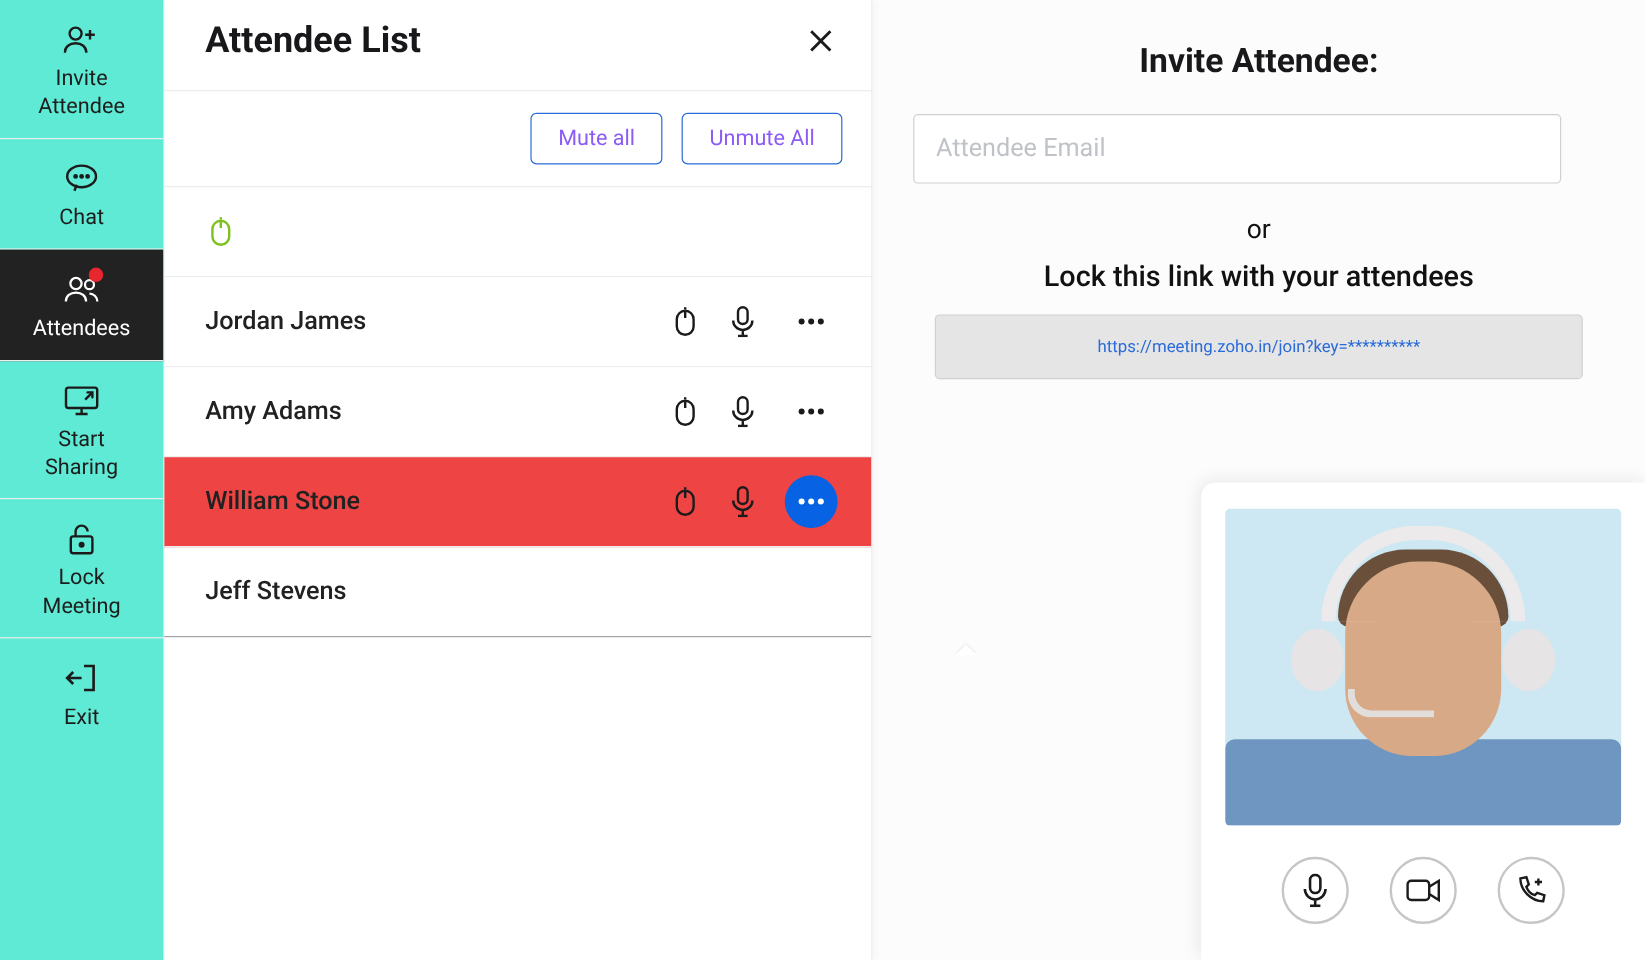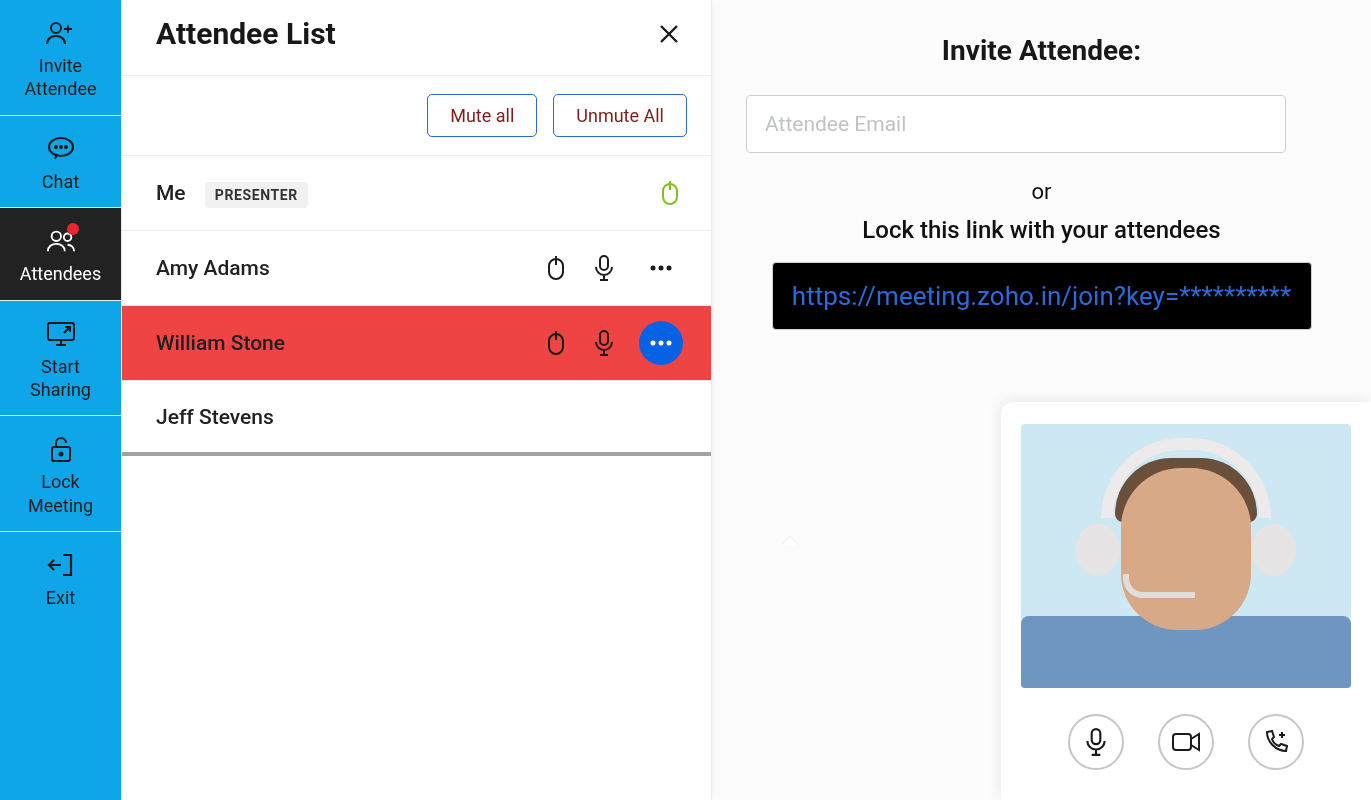"Invite" .sidebar { background: #0ea5e9 -> #5eead4; width: 122px -> 137px }
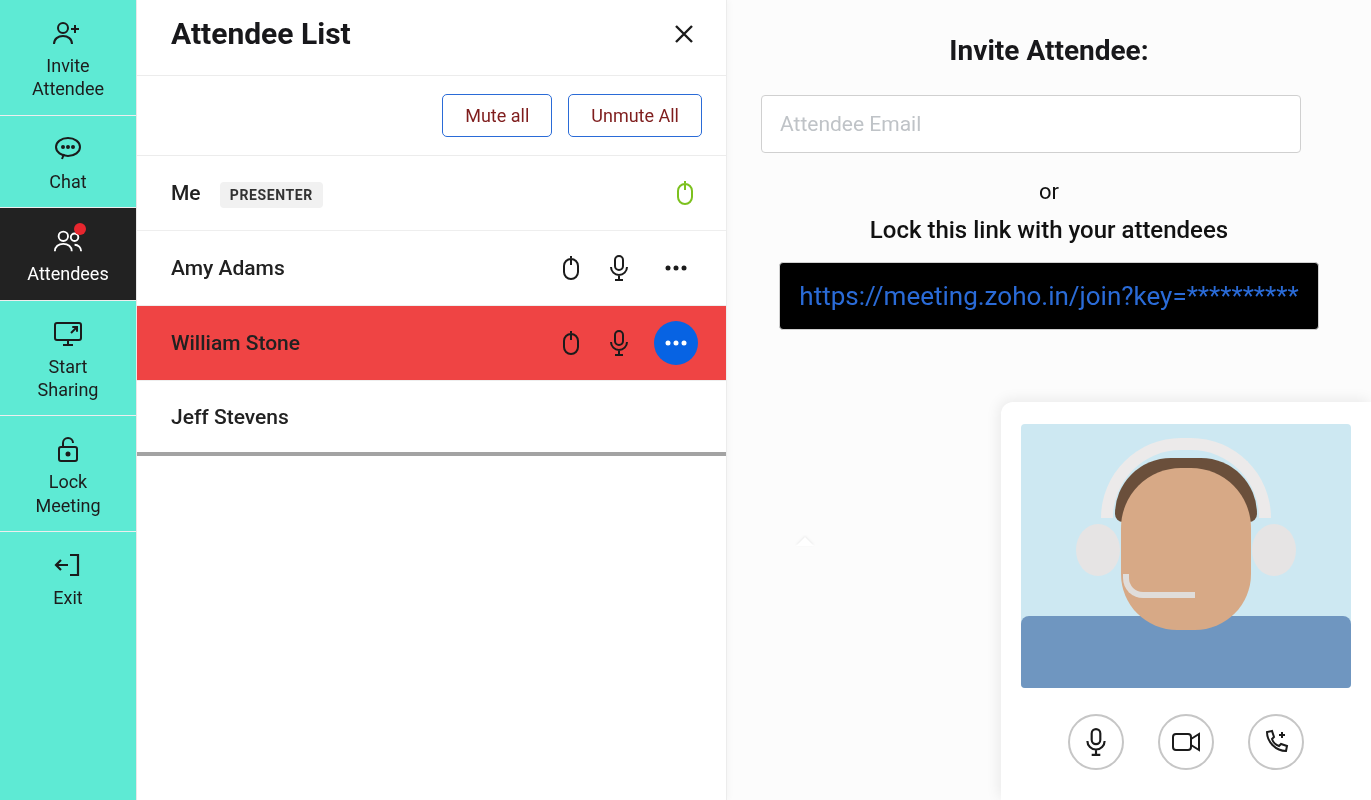"Mute all" .btn-outline { color: #7f1d1d -> #8b5cf6 }
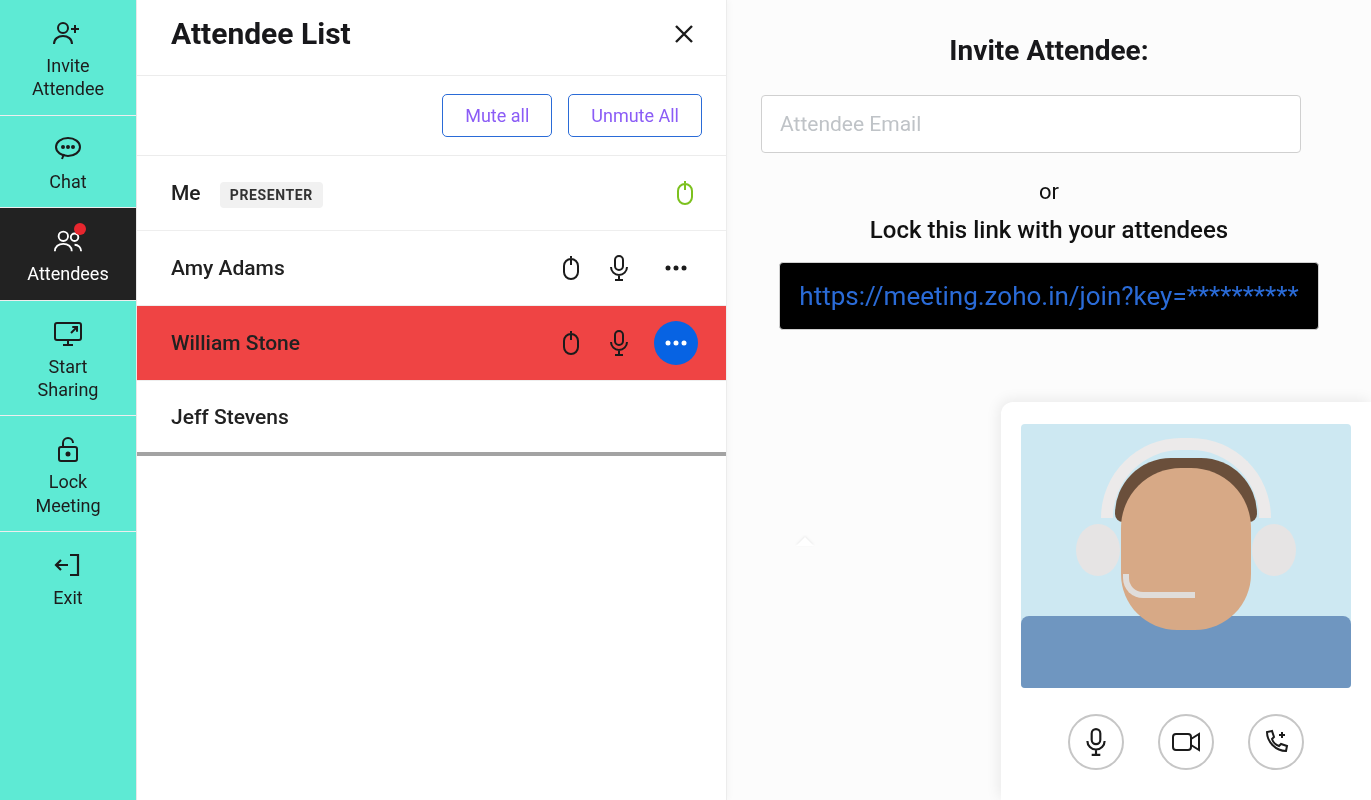"Me PRESENTER" span.name { html: <span> <span>Me</span> <span>PRESENTER</span> </span> -> none }
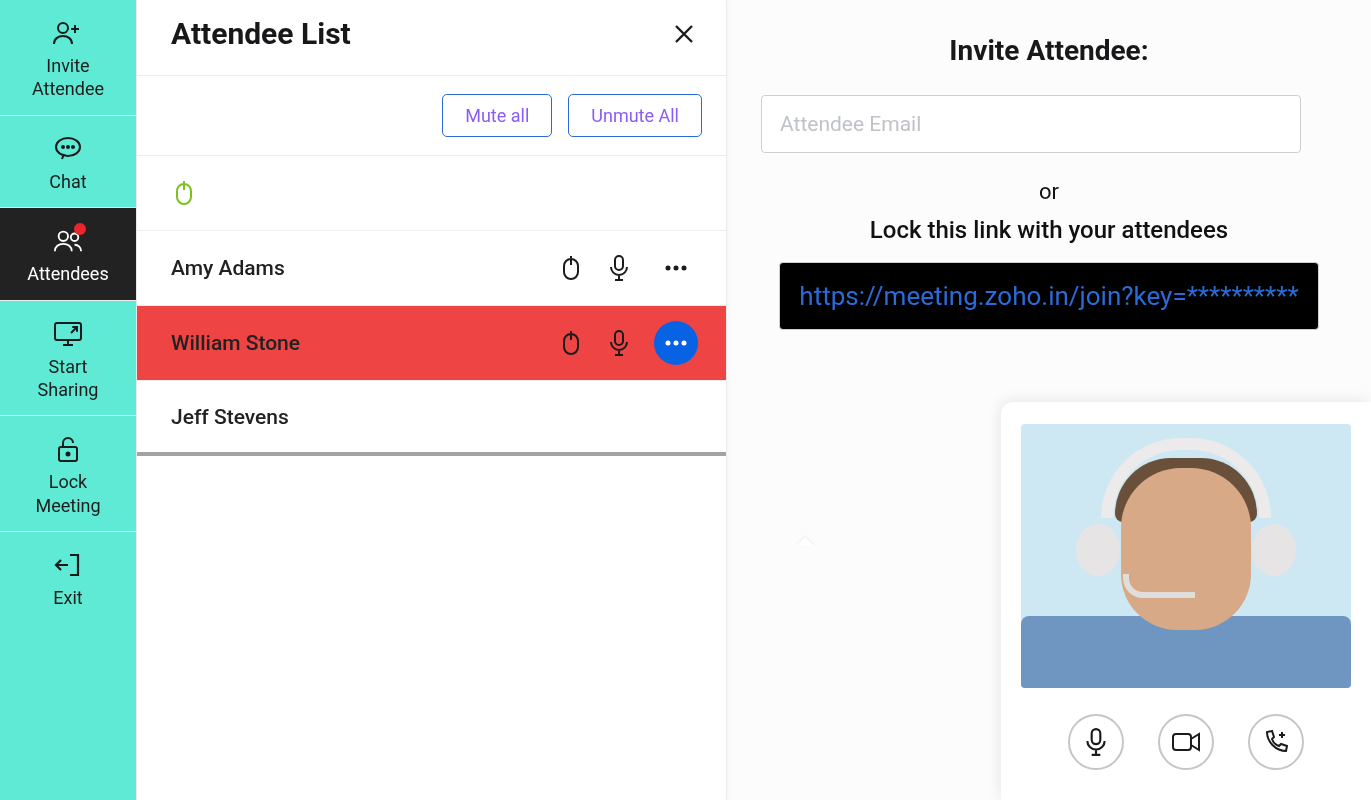"Jordan James" div.row { html: none -> <div> <span>Jordan James</span> <div> <span> <svg> <rect></rect> <path></path> </svg> </span> <span> <svg> <rect></rect> <path></path> </svg> </span> <span> <svg> <circle></circle> <circle></circle> <circle></circle> </svg> </span> </div> </div> }
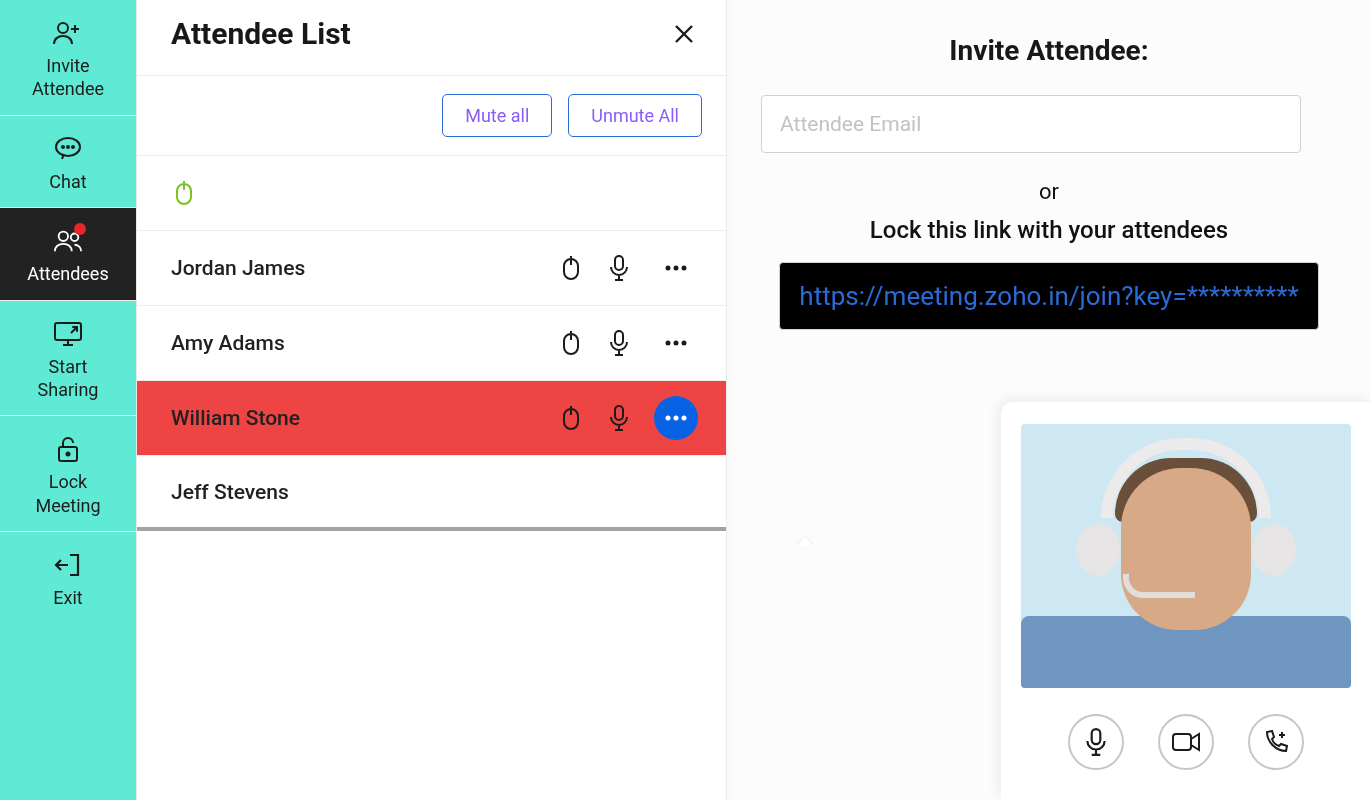"https://meeting.zoho.in/join?key=*******" .link-box { background: #000000 -> #e5e5e5; font-size: 26px -> 14px }
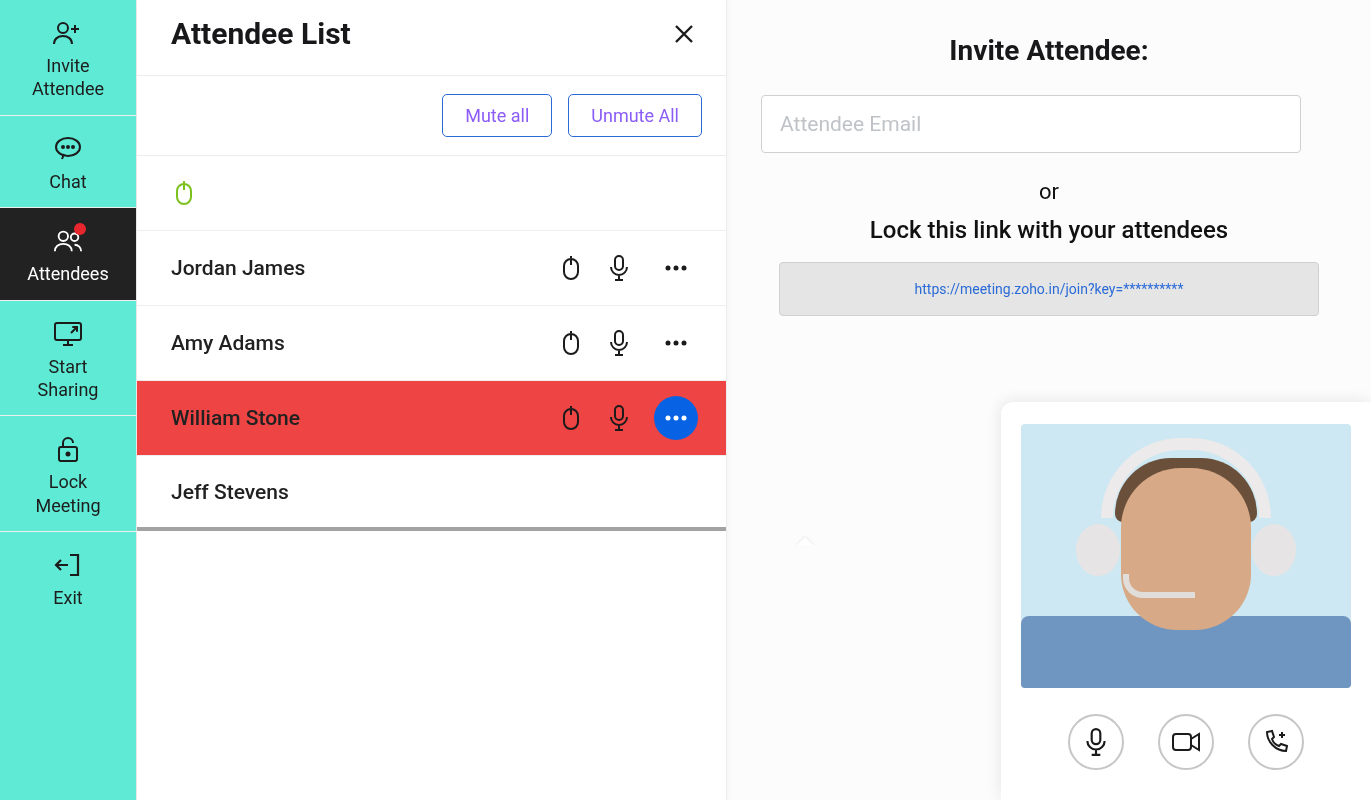"Jeff Stevens" div.row { border-bottom: 4px solid #a3a3a3 -> 1px solid #a3a3a3 }
